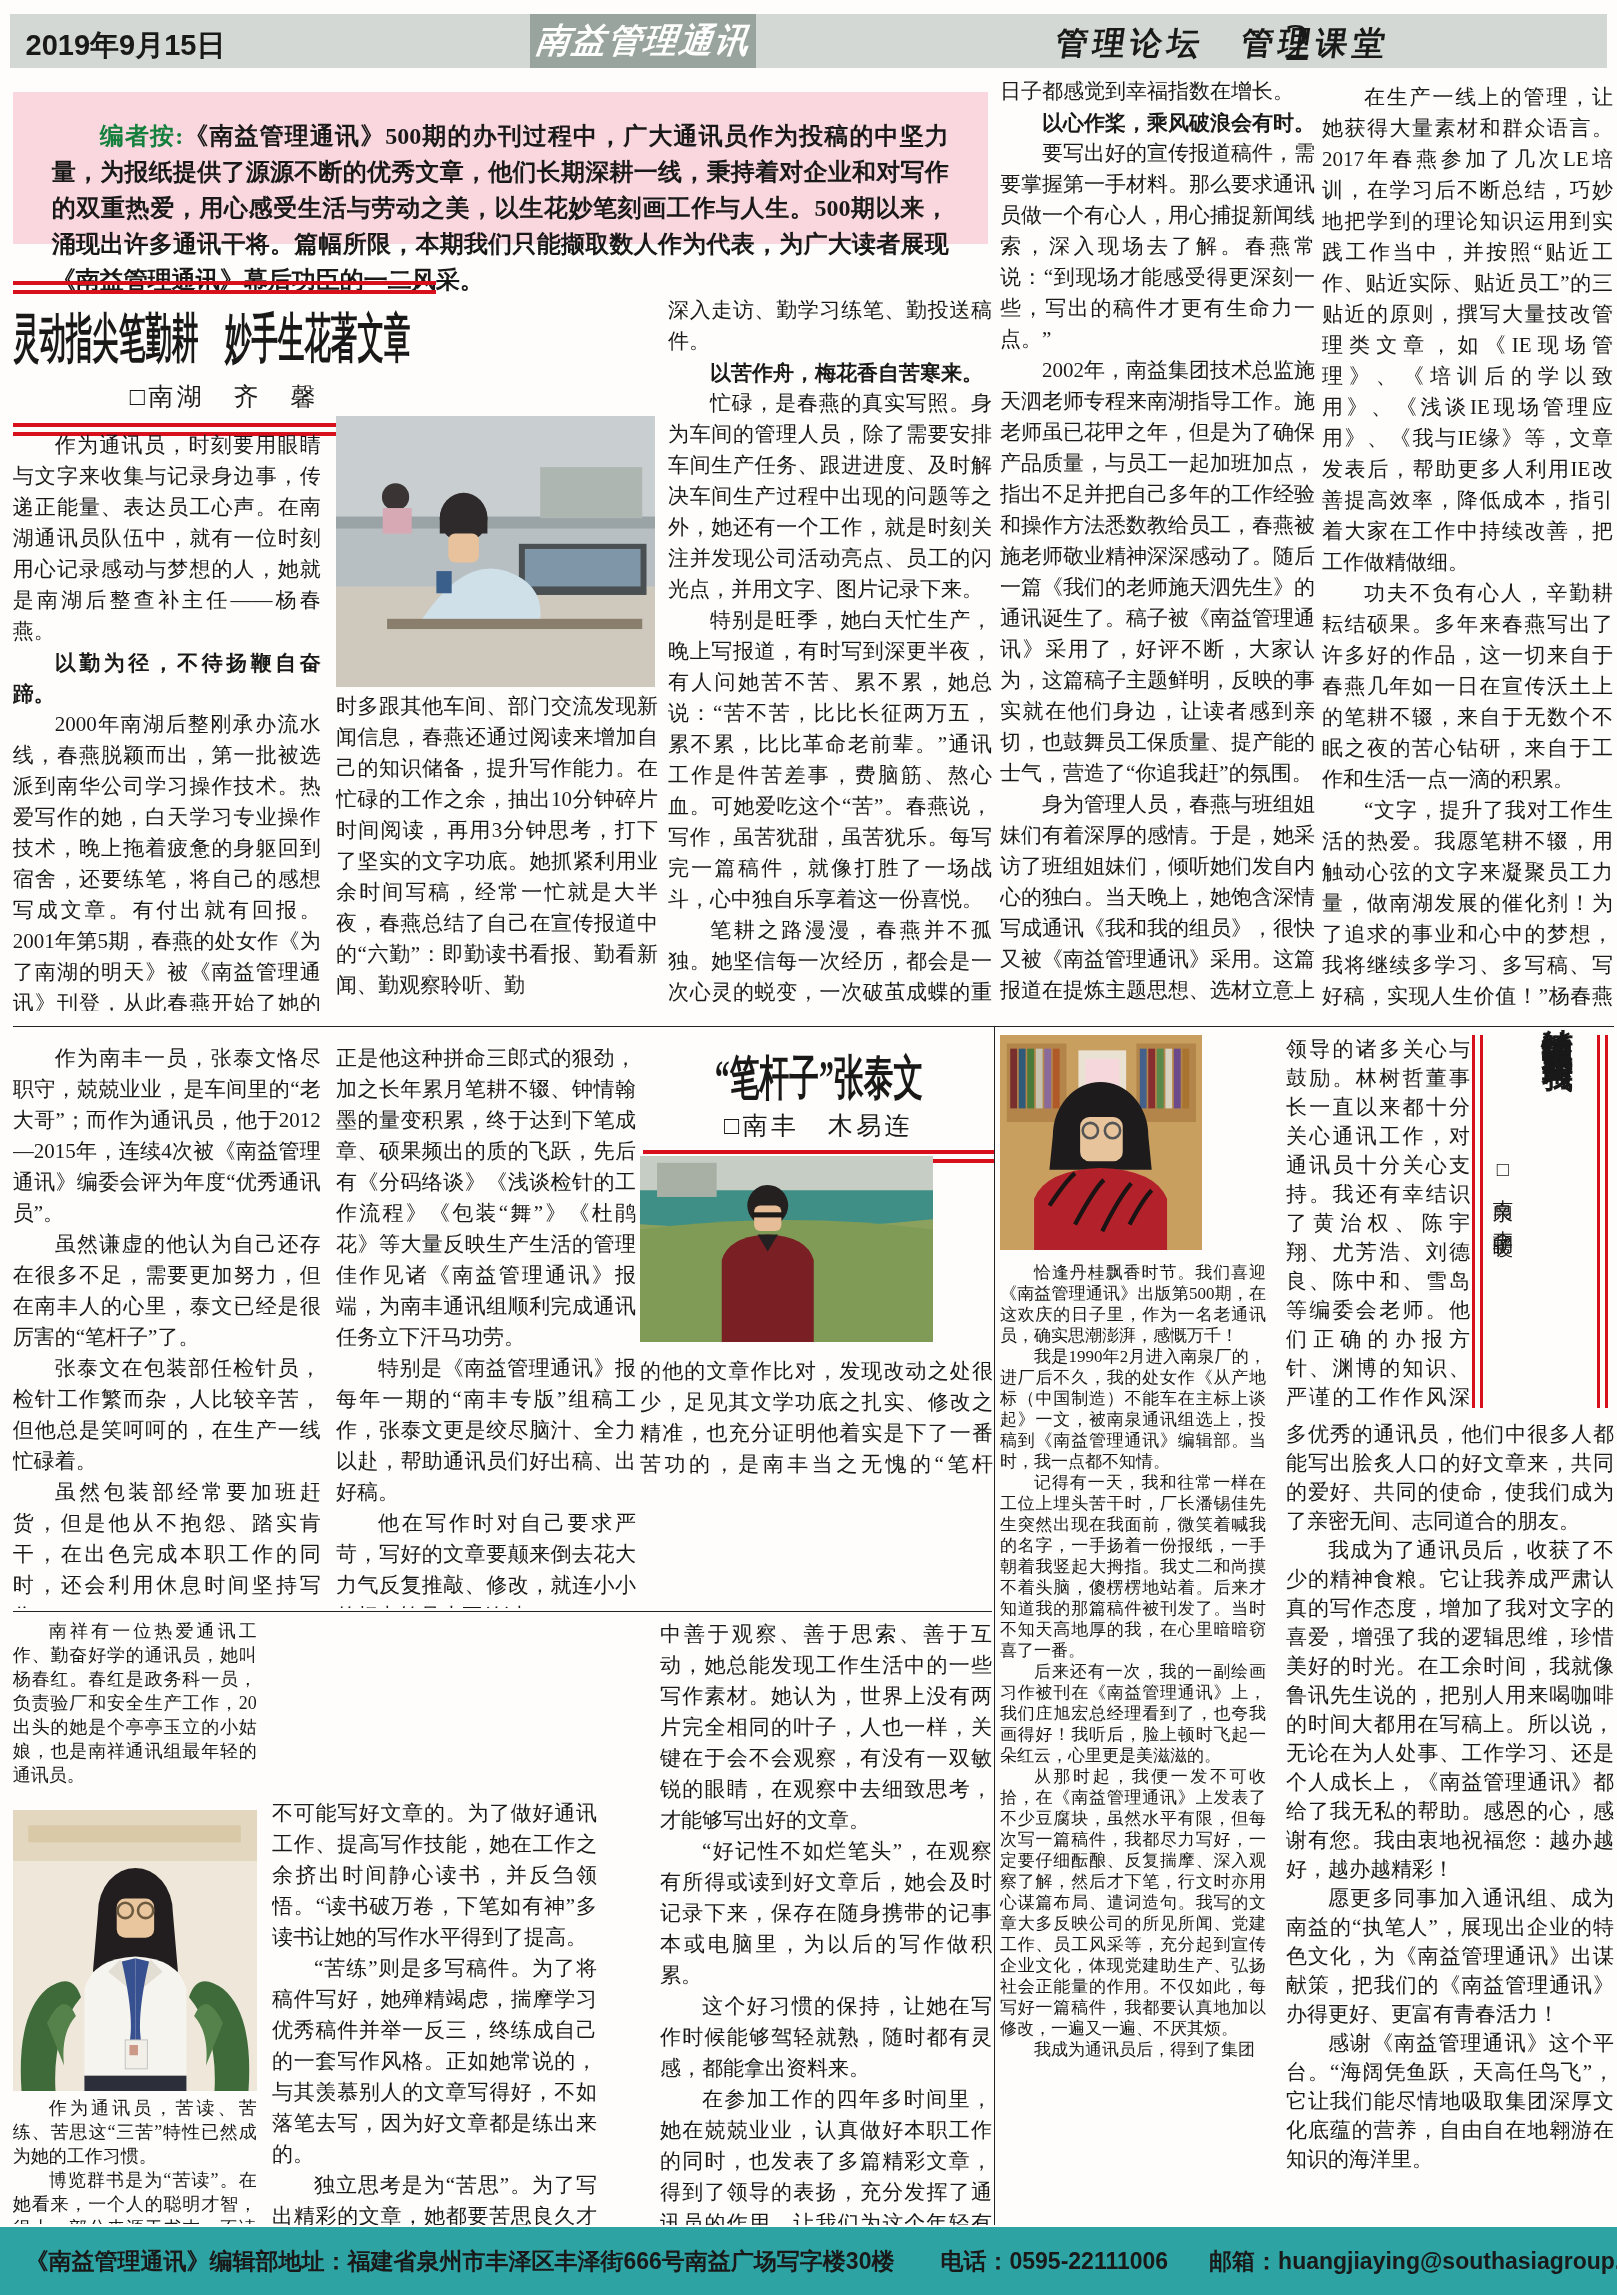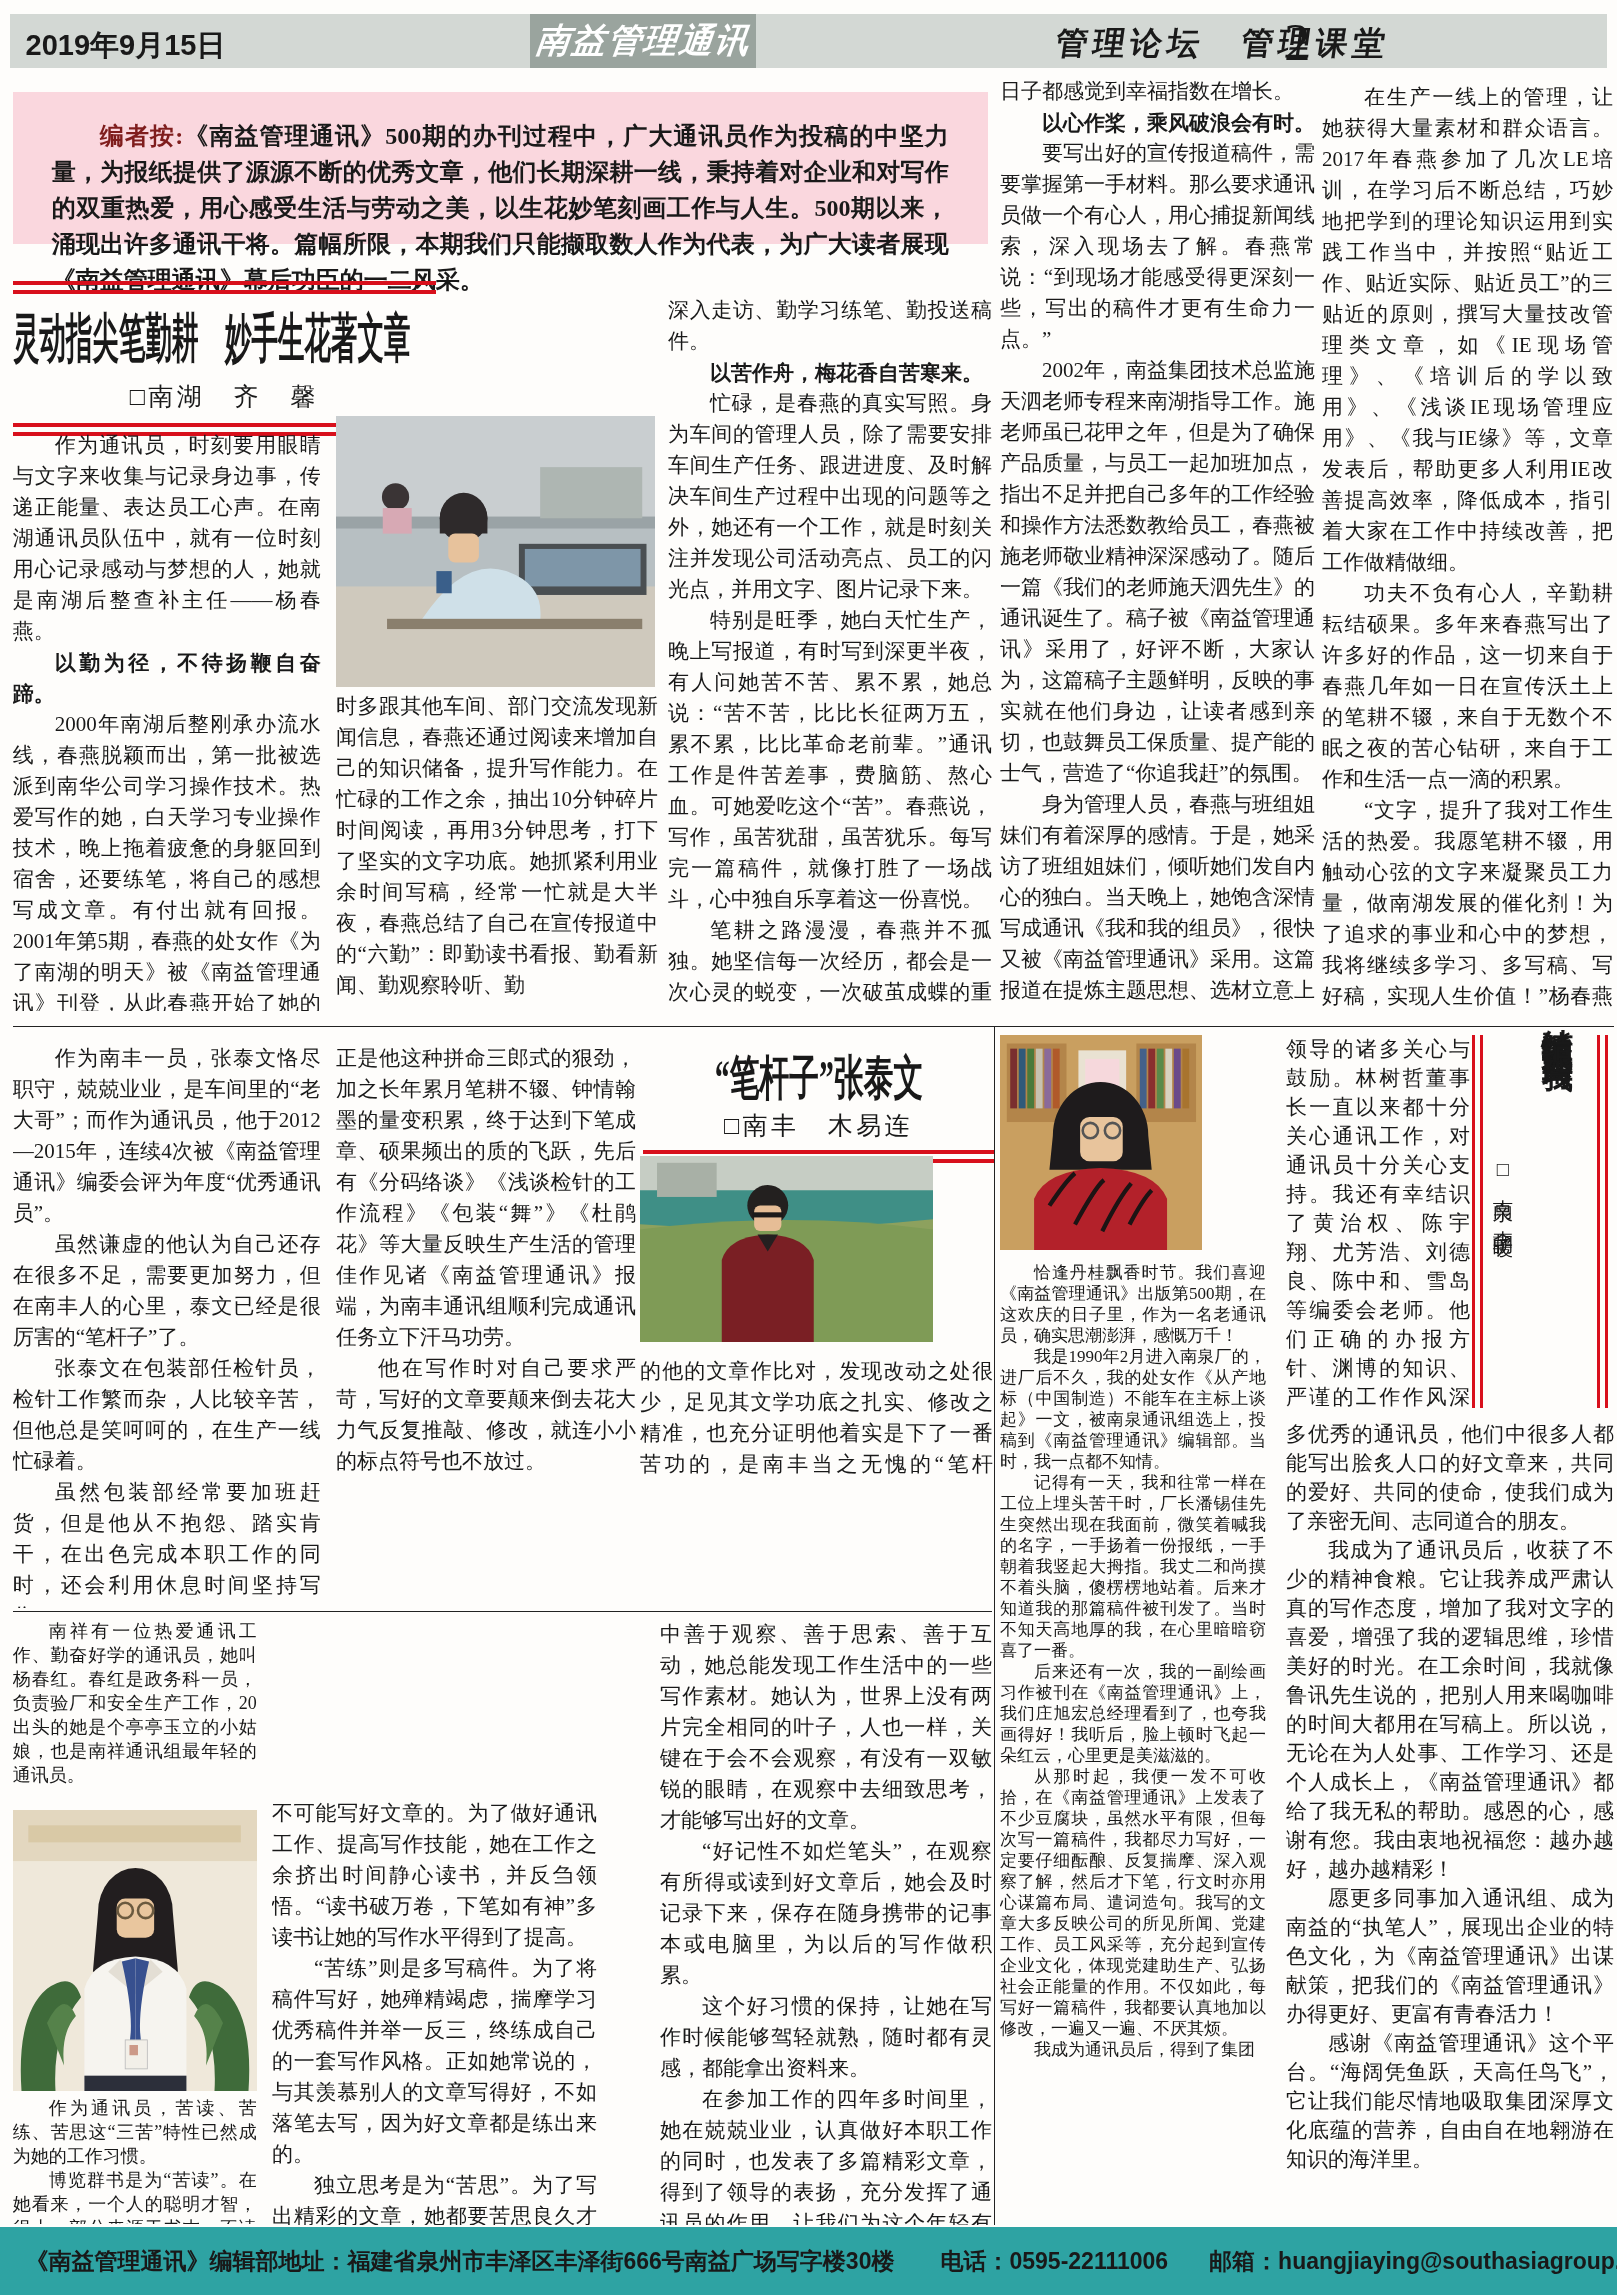"编者按:" .editorbox .lbl { color: #7f1d1d -> #15803d }
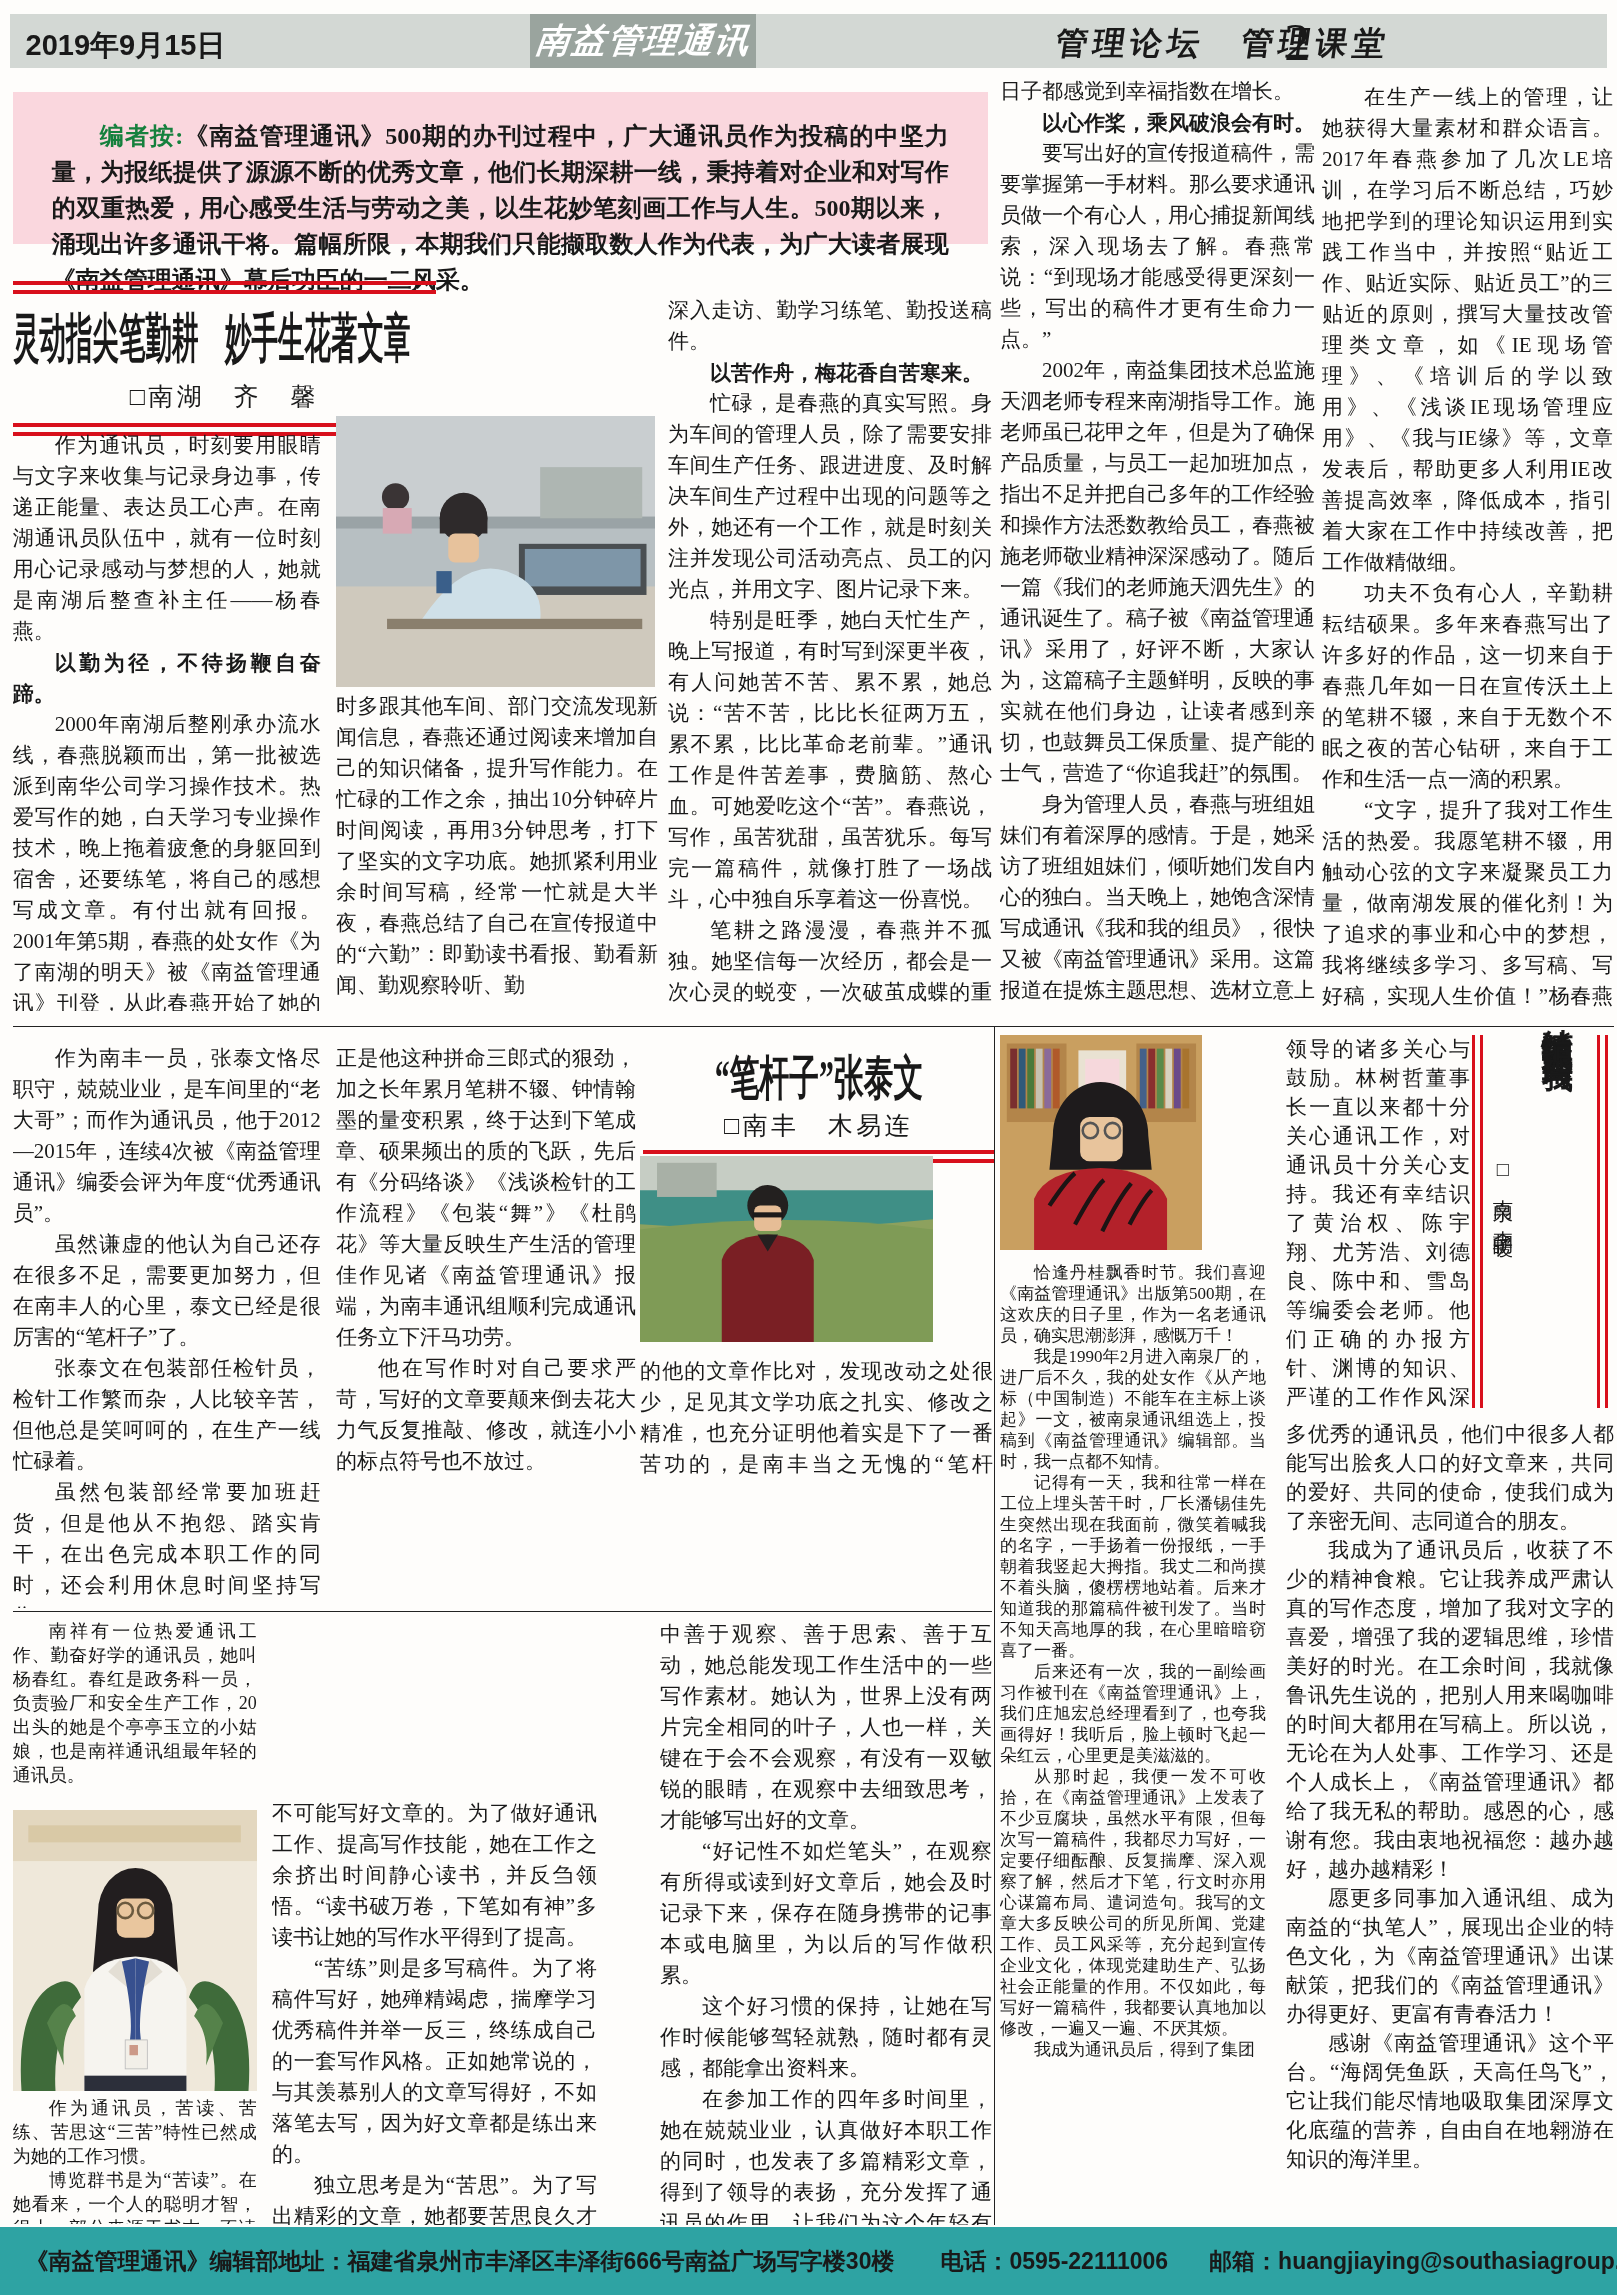"特别是《南益管理通讯》报每年一期的“南丰专版”组稿工作，张泰文更是绞尽脑汁、全力" p.para { html: none -> <p>特别是《南益管理通讯》报每年一期的“南丰专版”组稿工作，张泰文更是绞尽脑汁、全力以赴，帮助通讯员们好出稿、出好稿。</p> }
